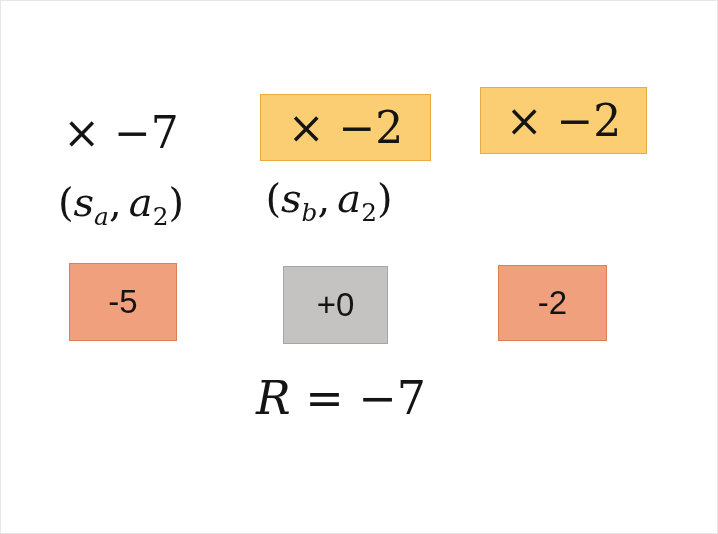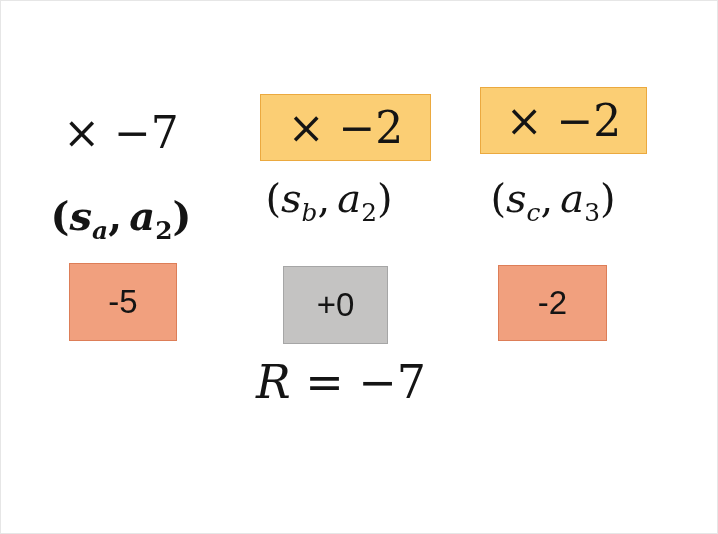"(sa, a2)" div.math { font-weight: bold -> none; top: 191px -> 178px }
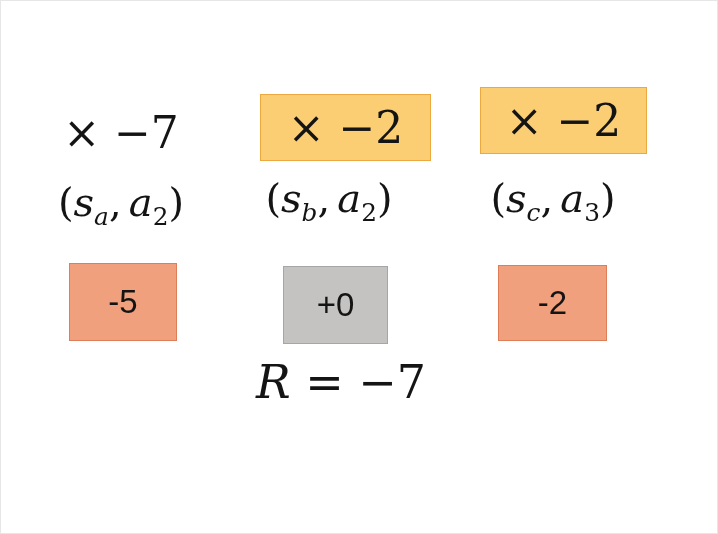"(sc, a3)" div.math { html: <div><span>(</span><span>s</span><sub>c</sub><span>,</span><span>a</span><sub>3</sub><span>)</span></div> -> none }
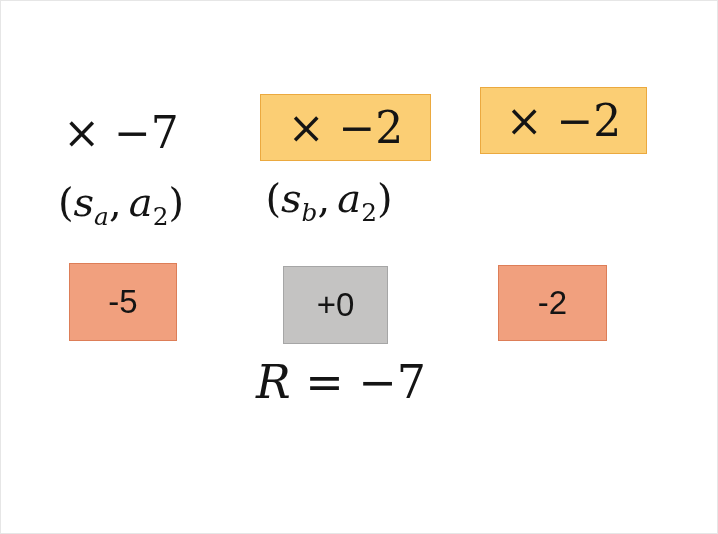"R = −7" .result { top: 354px -> 370px }
